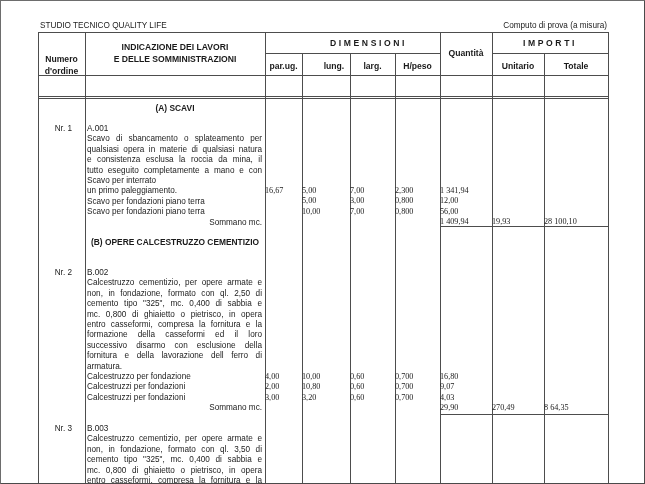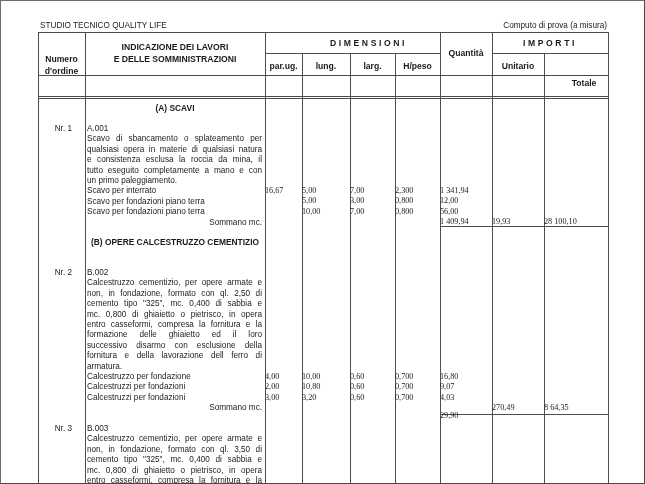"lung." div.th { padding-left: none -> 8px }
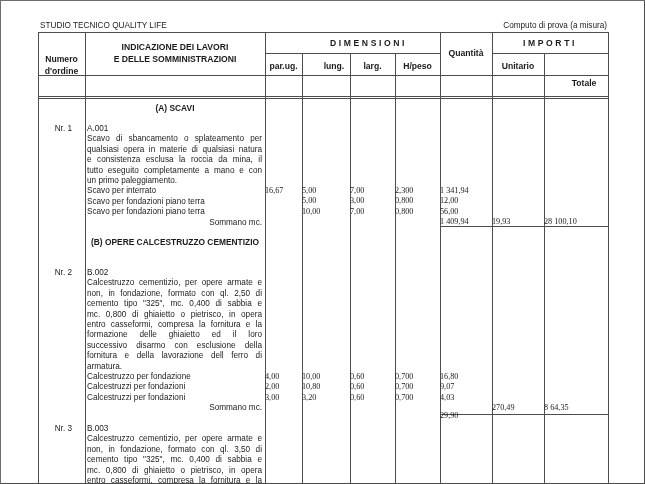"Totale" div.th { margin-left: 8px -> none; top: 77px -> 60px }
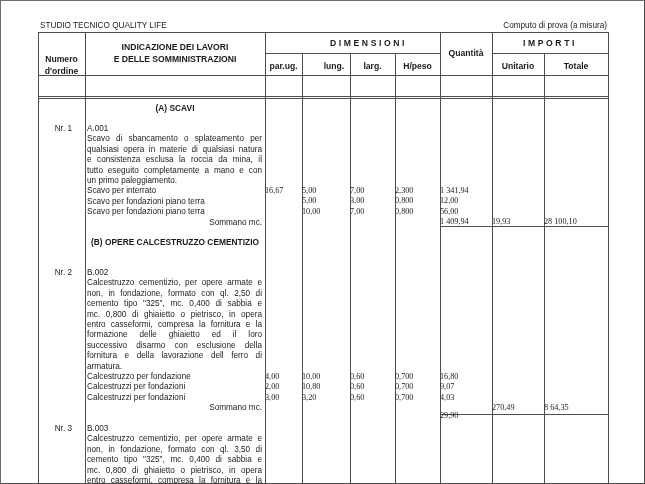"un primo paleggiamento." span.line { order: before "Scavo per interrato" -> after "Scavo per interrato" }
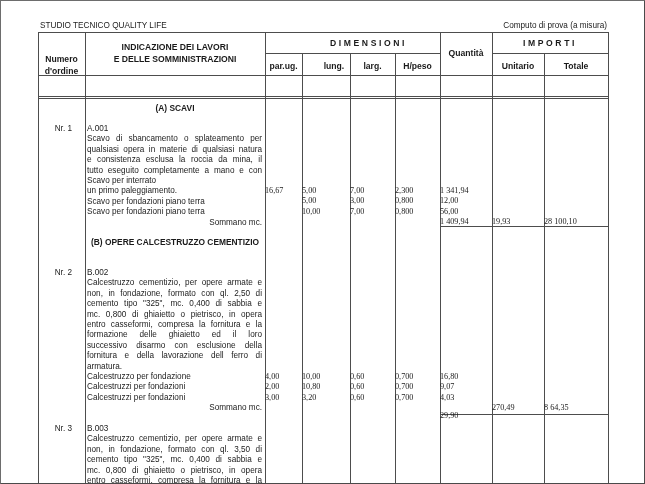"formazione delle ghiaietto ed il" span.line { text: delle ghiaietto -> della casseformi }
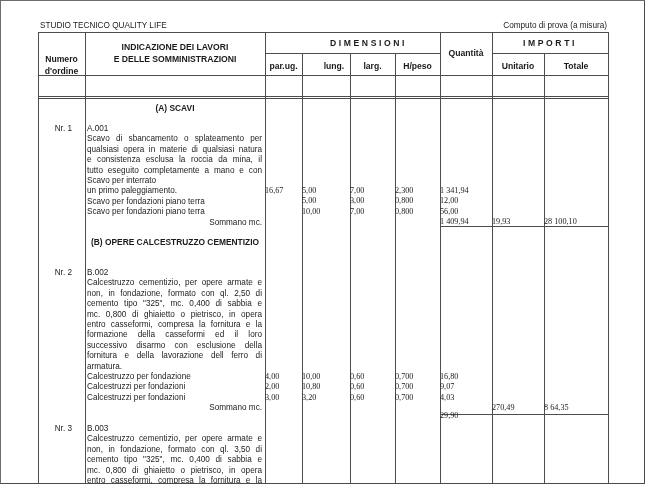"29,90" div.cell { margin-top: 8px -> none }
